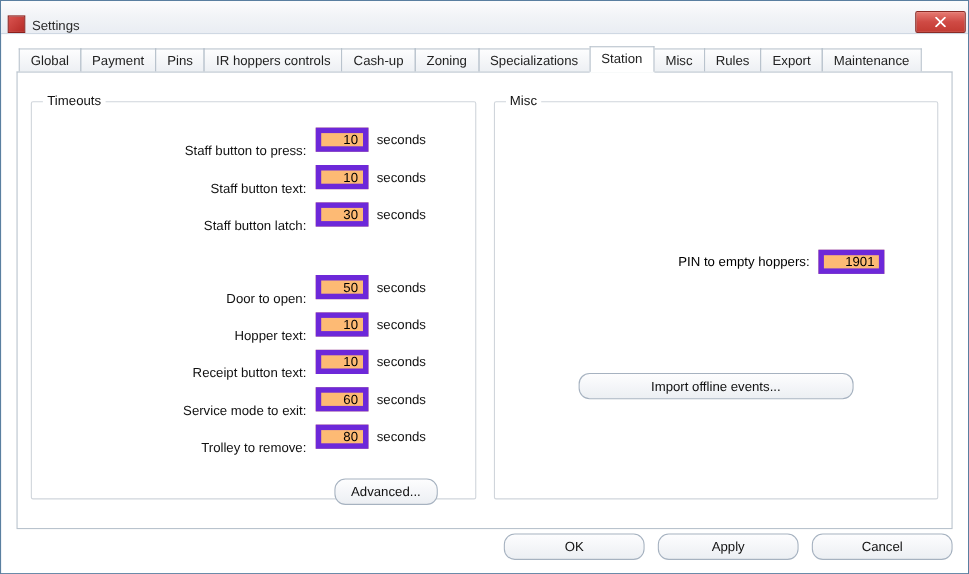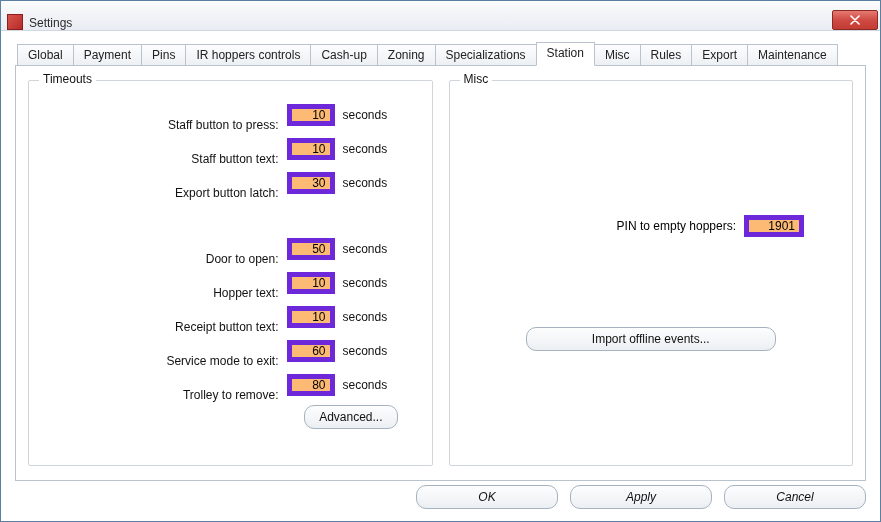"Timeouts" .tabpanel { padding: 14px 12px -> 26px 12px }
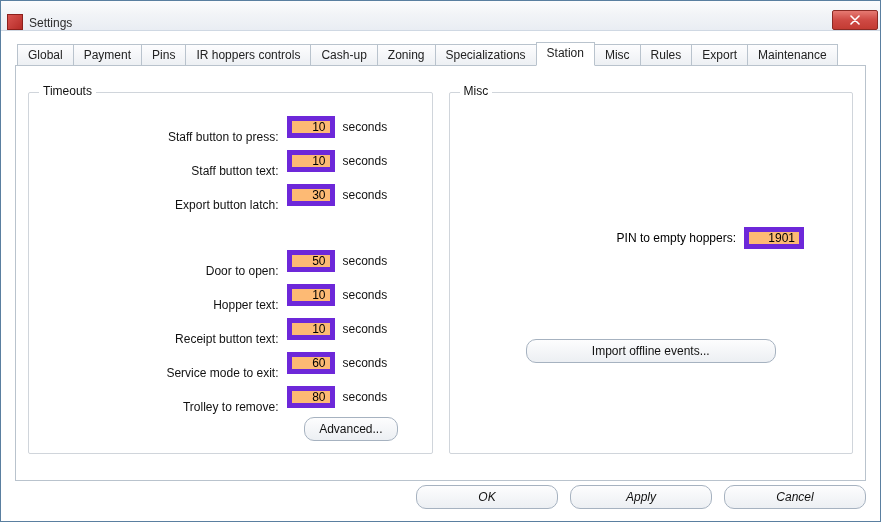"Export button latch:" span.label { text: Export -> Staff }
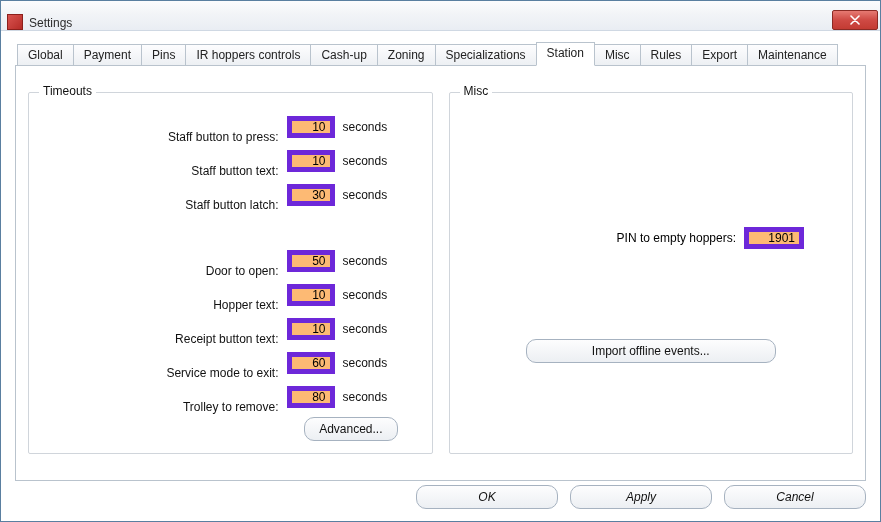"Advanced..." .advanced-wrap { margin-top: none -> 18px }
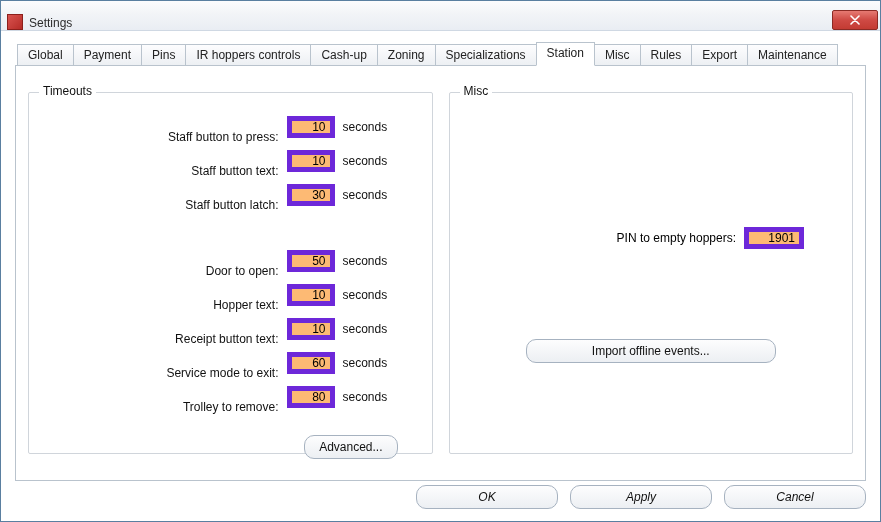"OK" .bottom-buttons .winbtn { font-style: italic -> none; width: 142px -> 128px }
